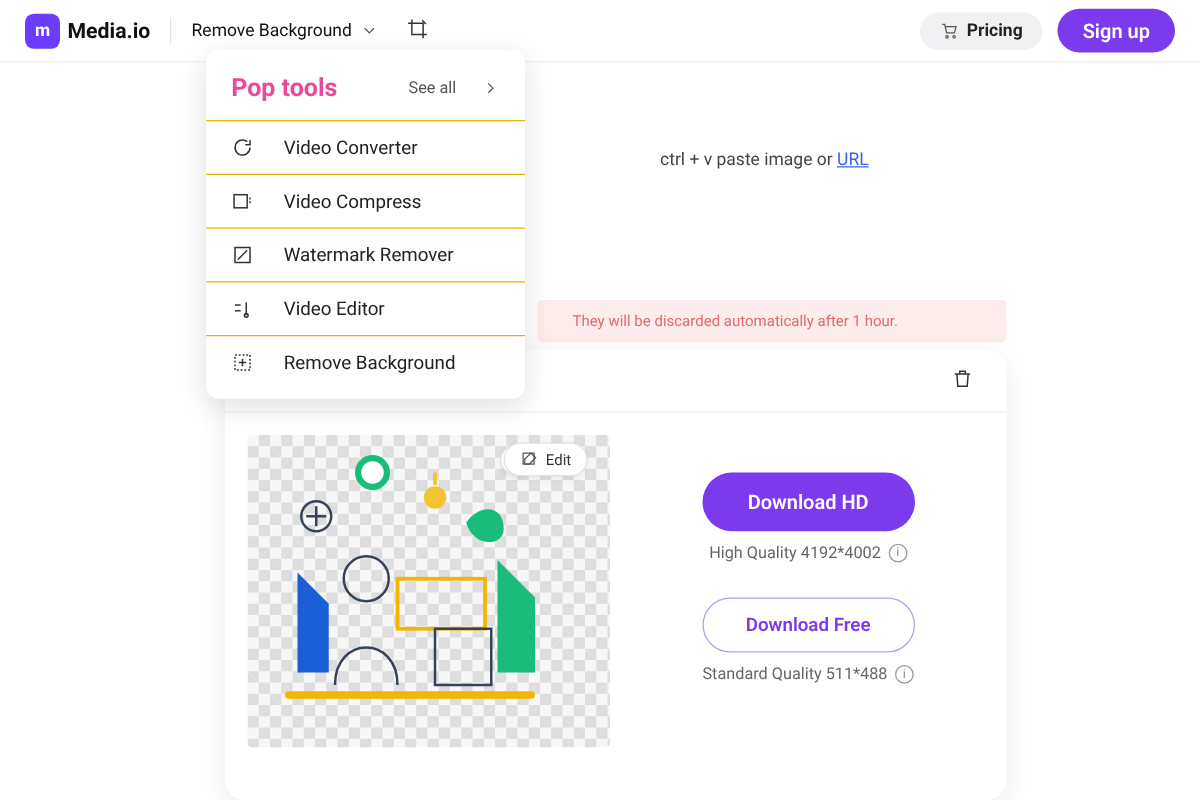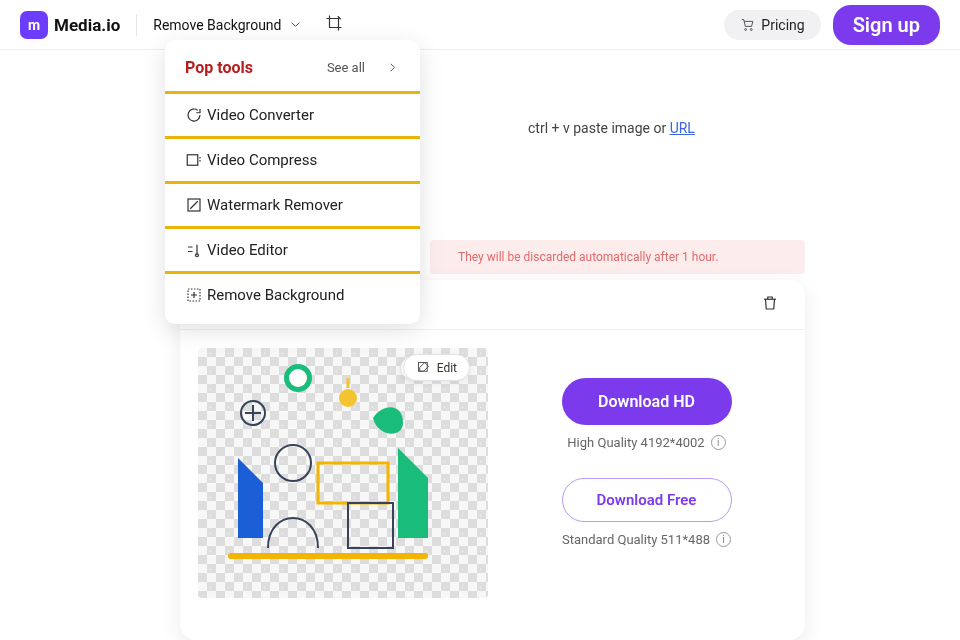"Pricing" .pricing-btn { font-weight: none -> bold }
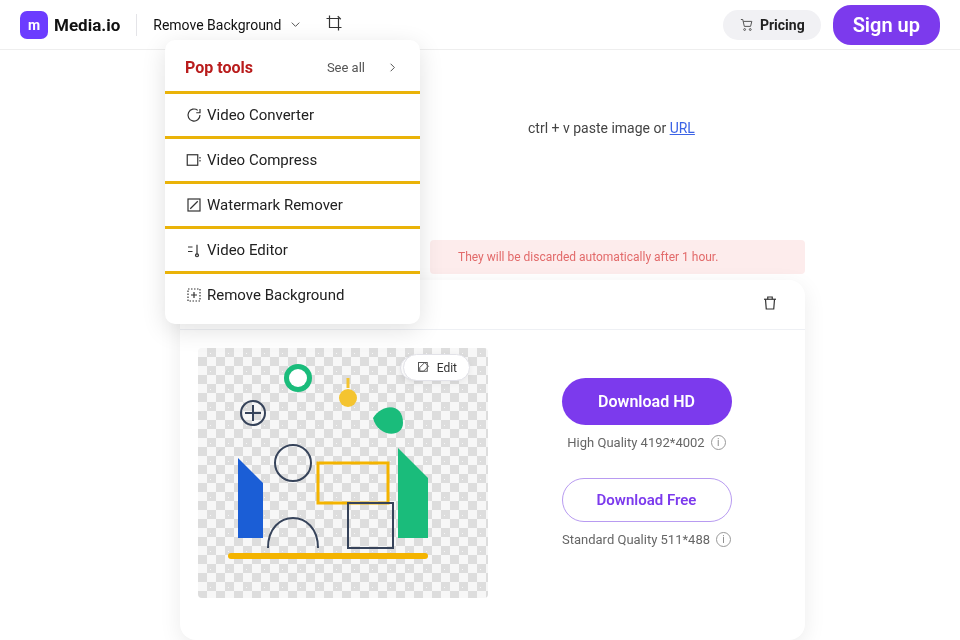"Sign up" .signup-btn { font-size: 20px -> 16px }
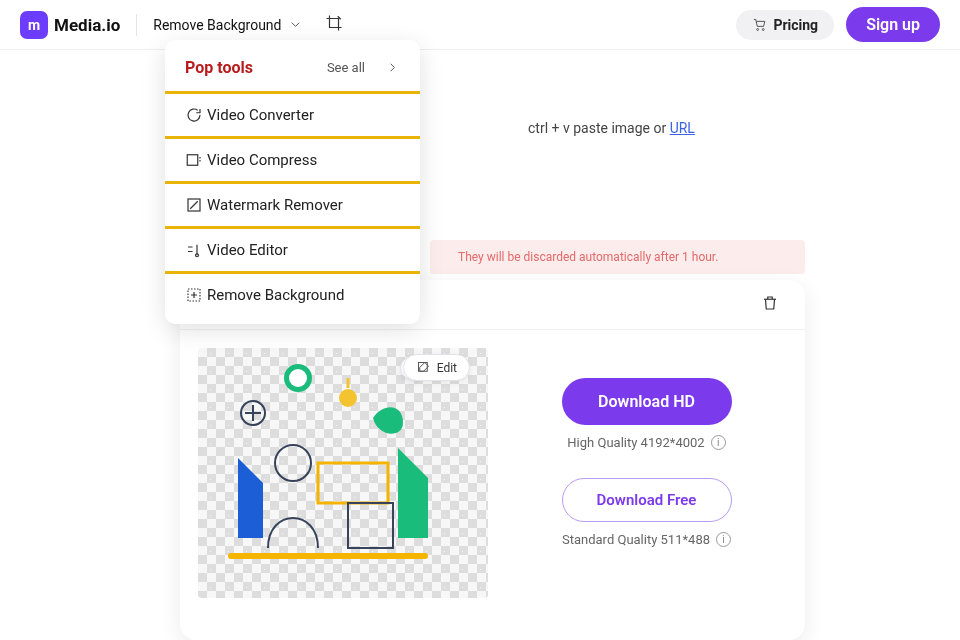"Pop tools" .drop-title { color: #b91c1c -> #ec4899; font-size: 16px -> 20px }
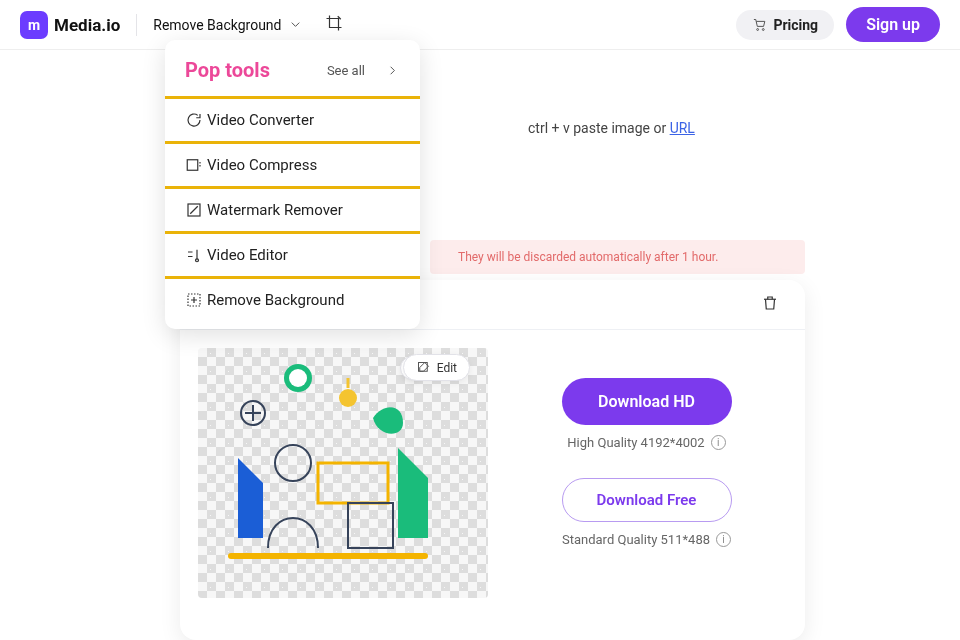"Video Converter" .tool-item { border-top: 3px solid #eab308 -> 1px solid #eab308; gap: 4px -> 24px }
